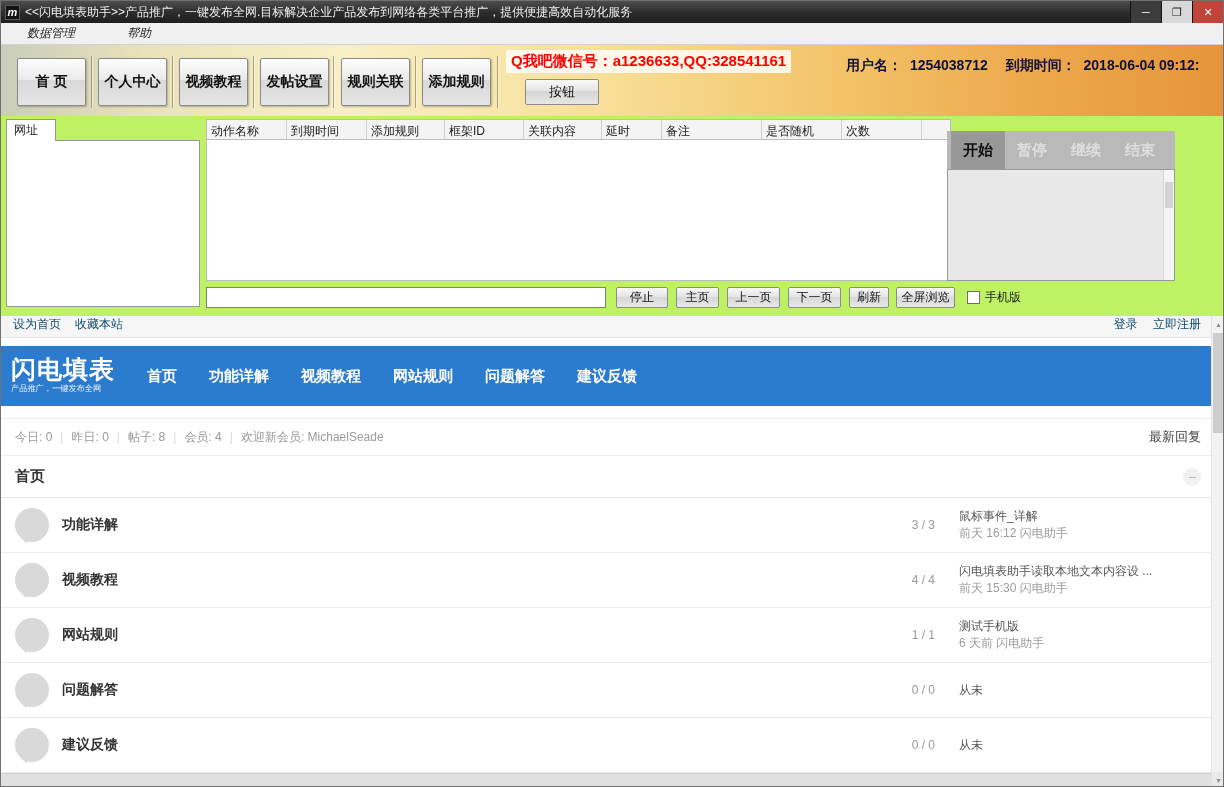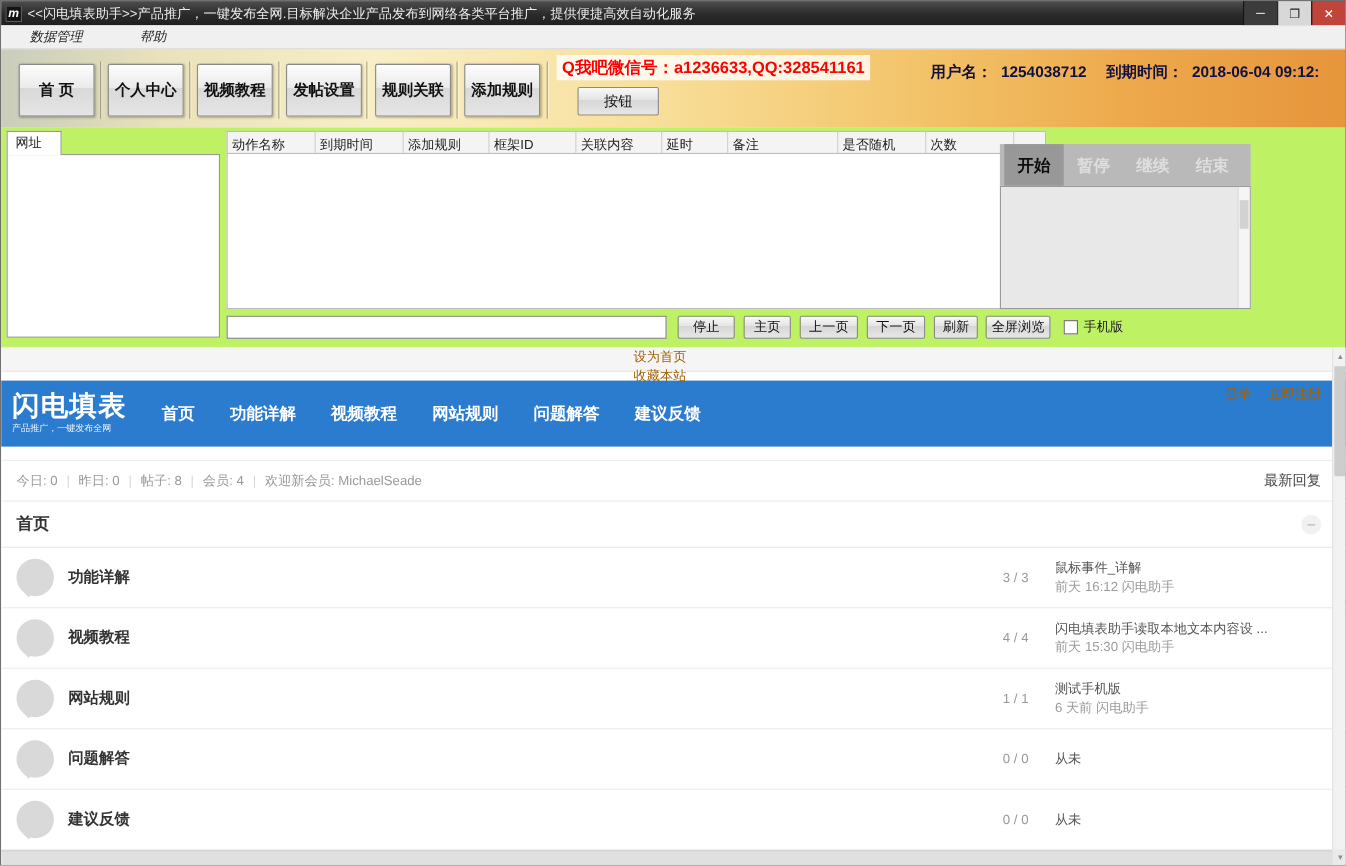"开始" .runner { left: 908px -> 946px }
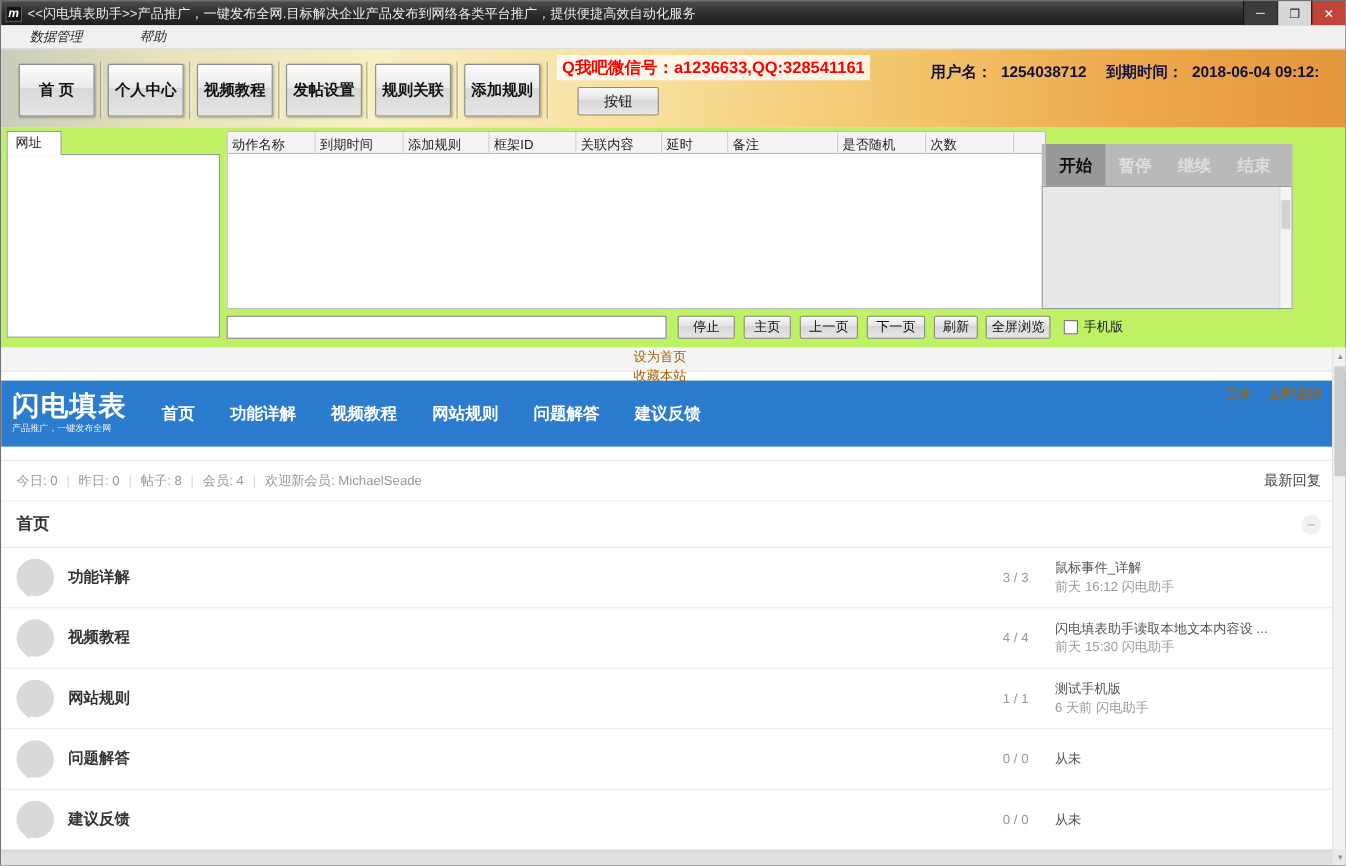"设为首页" .site-topbar { align-items: center -> none; color: #a16207 -> #0c4a6e; flex-direction: column -> none }
